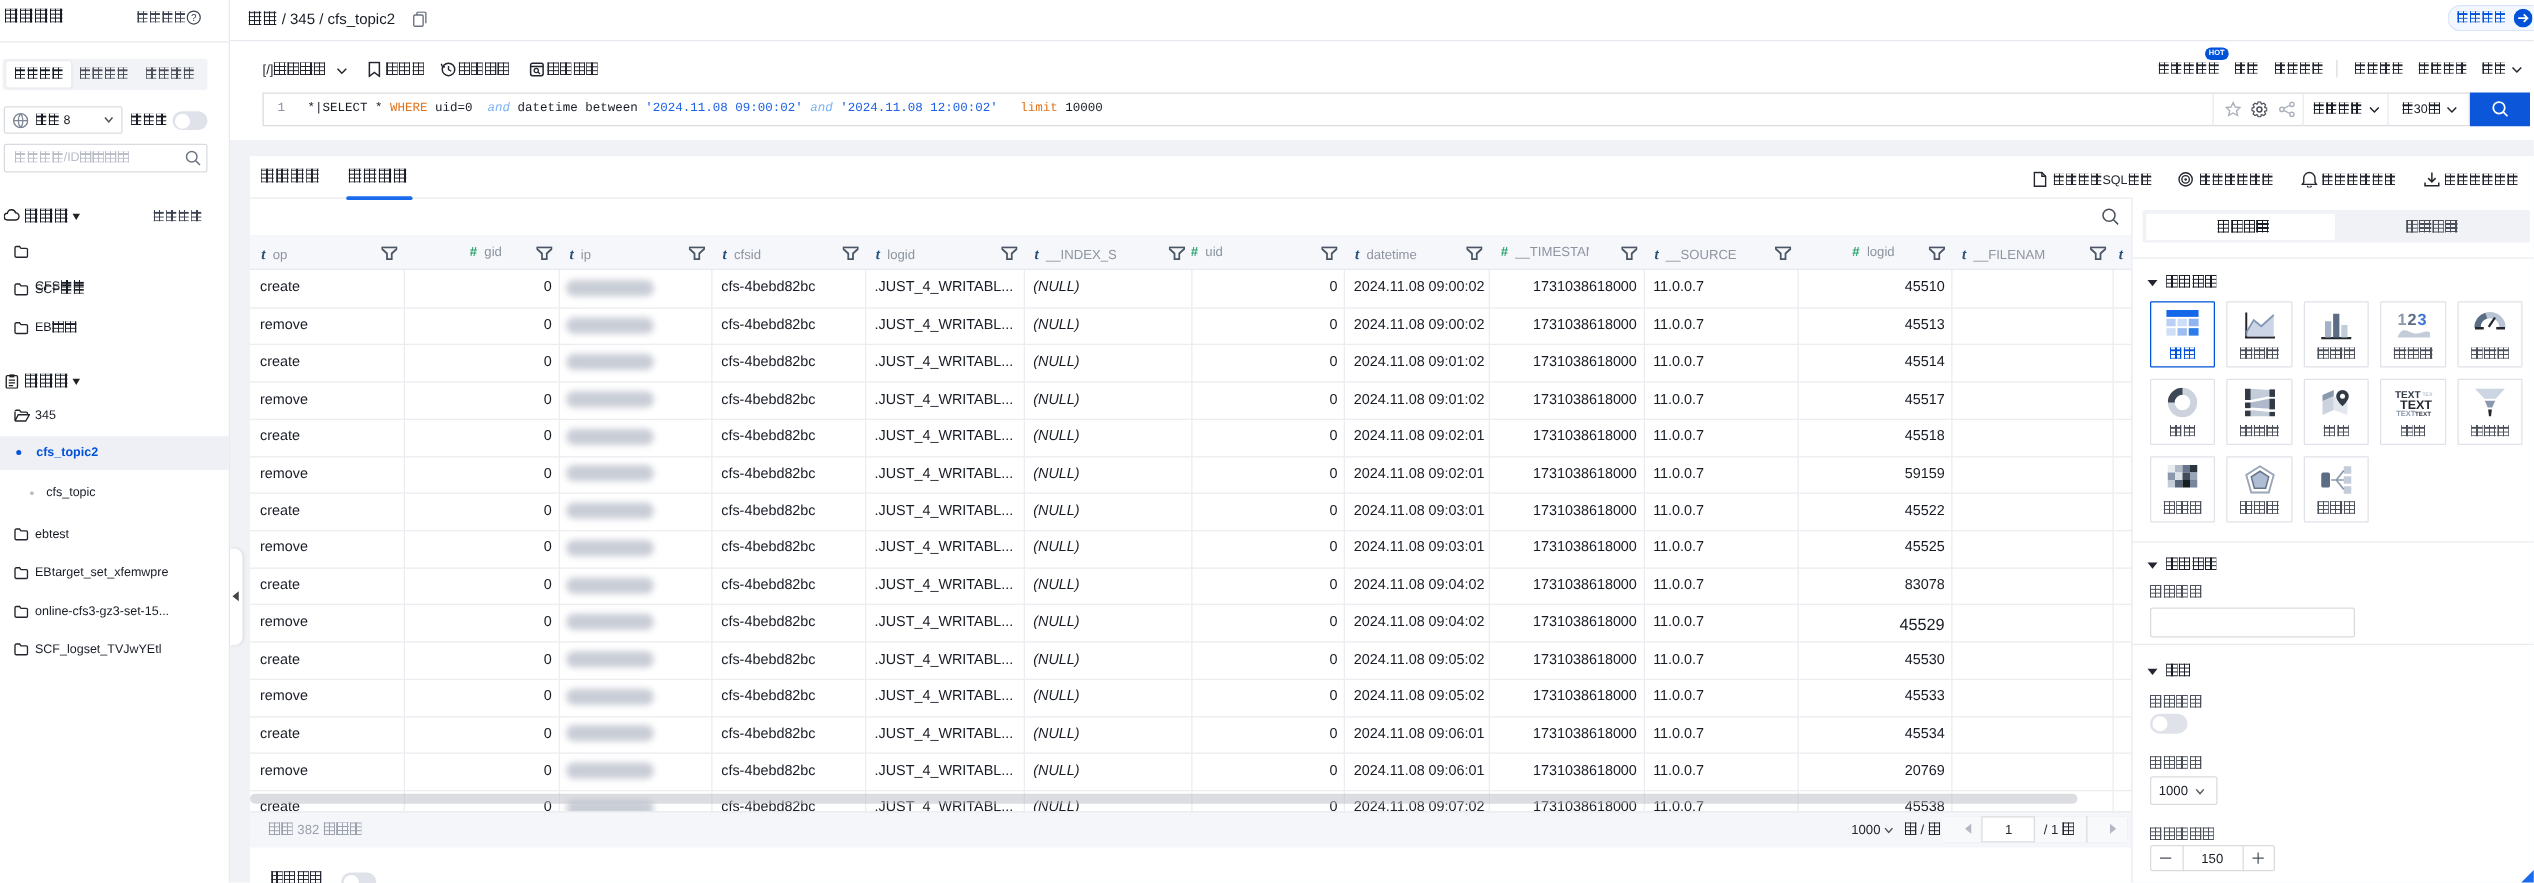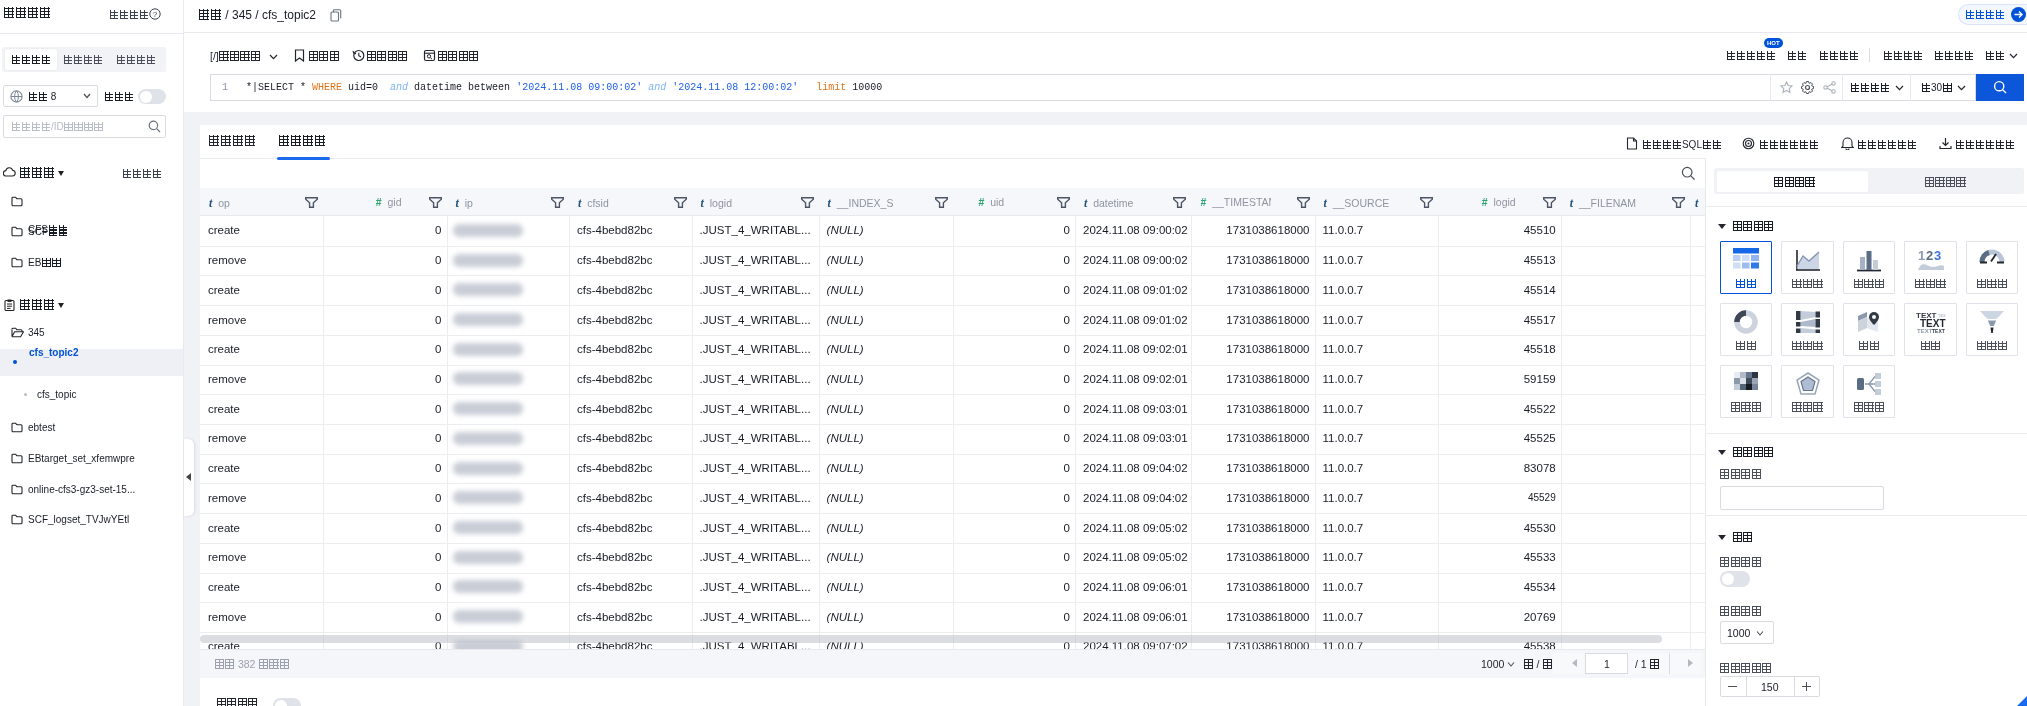"# uid" div.ab { text-align: center -> left }
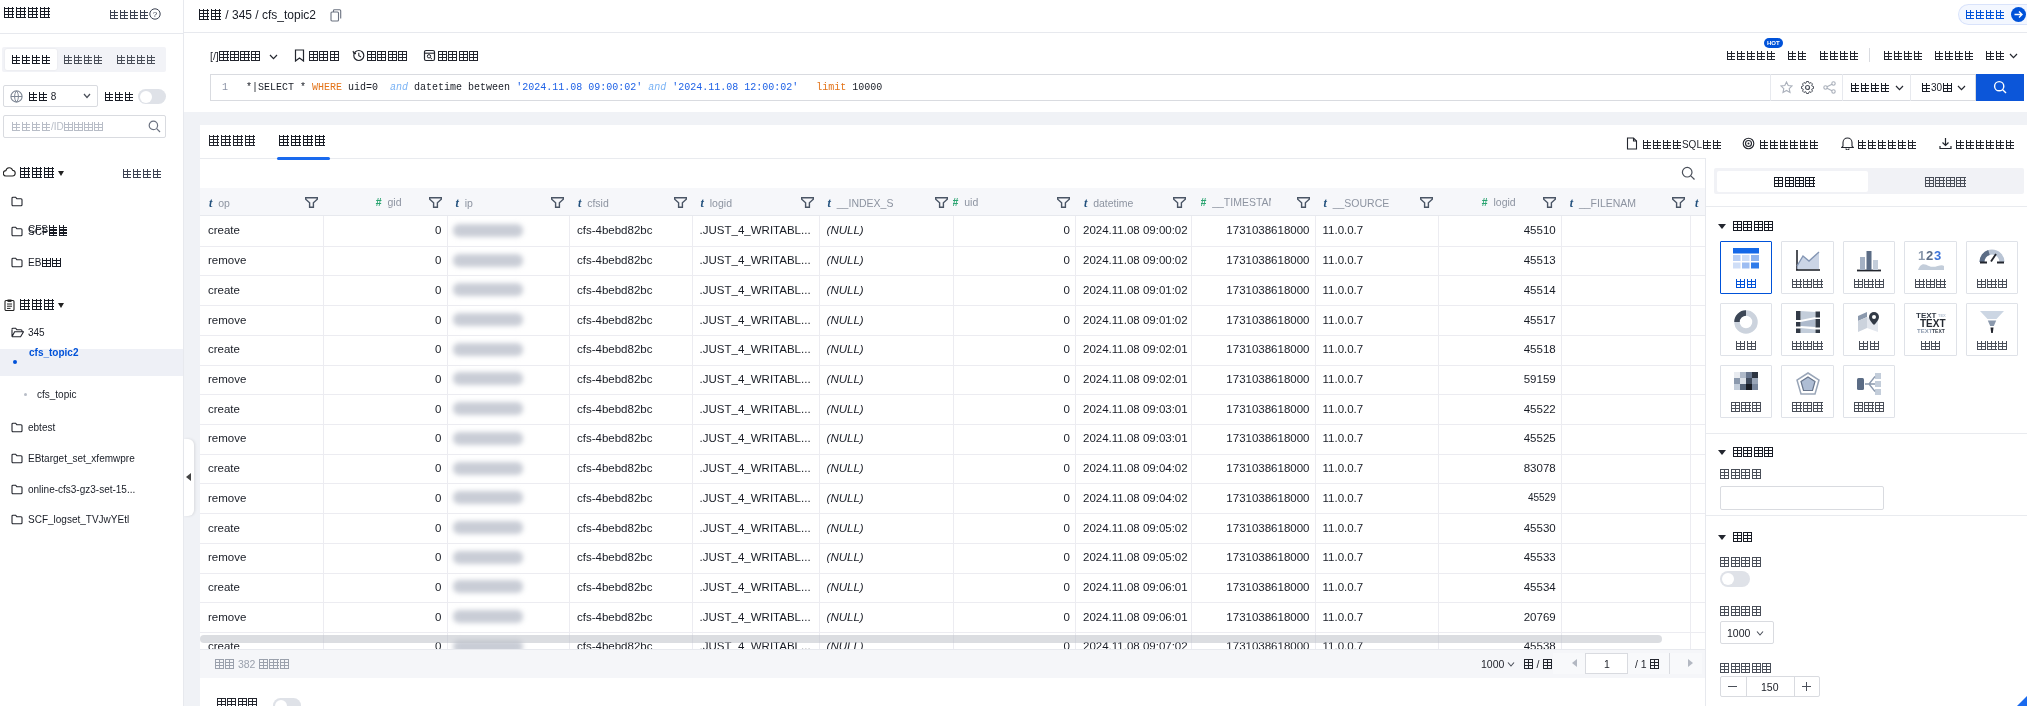"cfs_topic2" div.ab { top: 347px -> 357px }
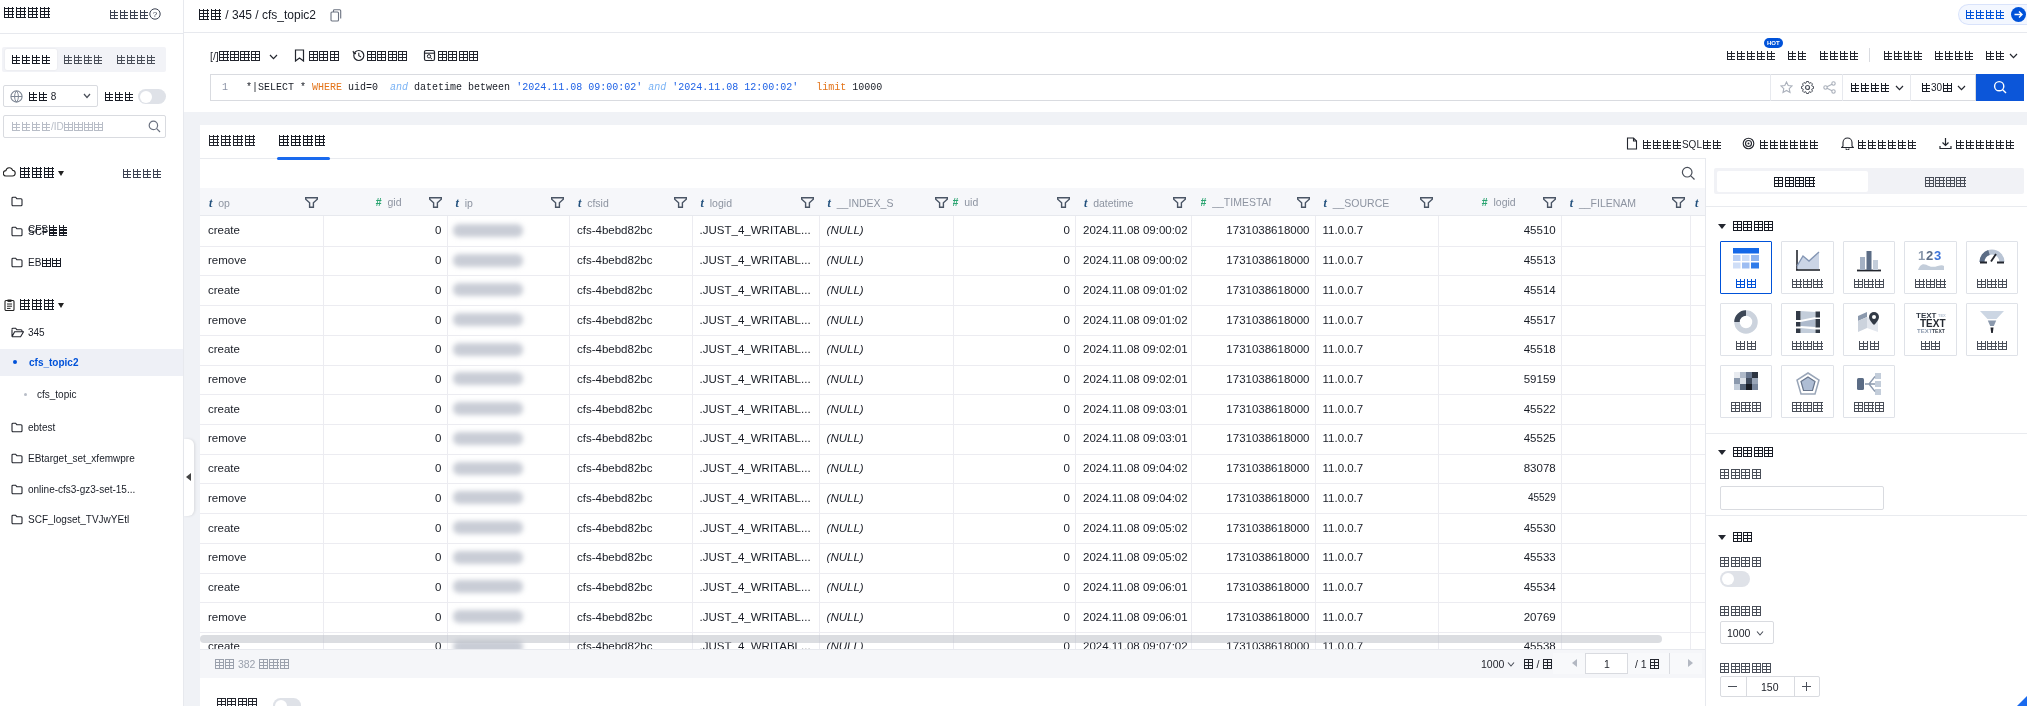"45529" div.ab { font-size: 10px -> 13px }
